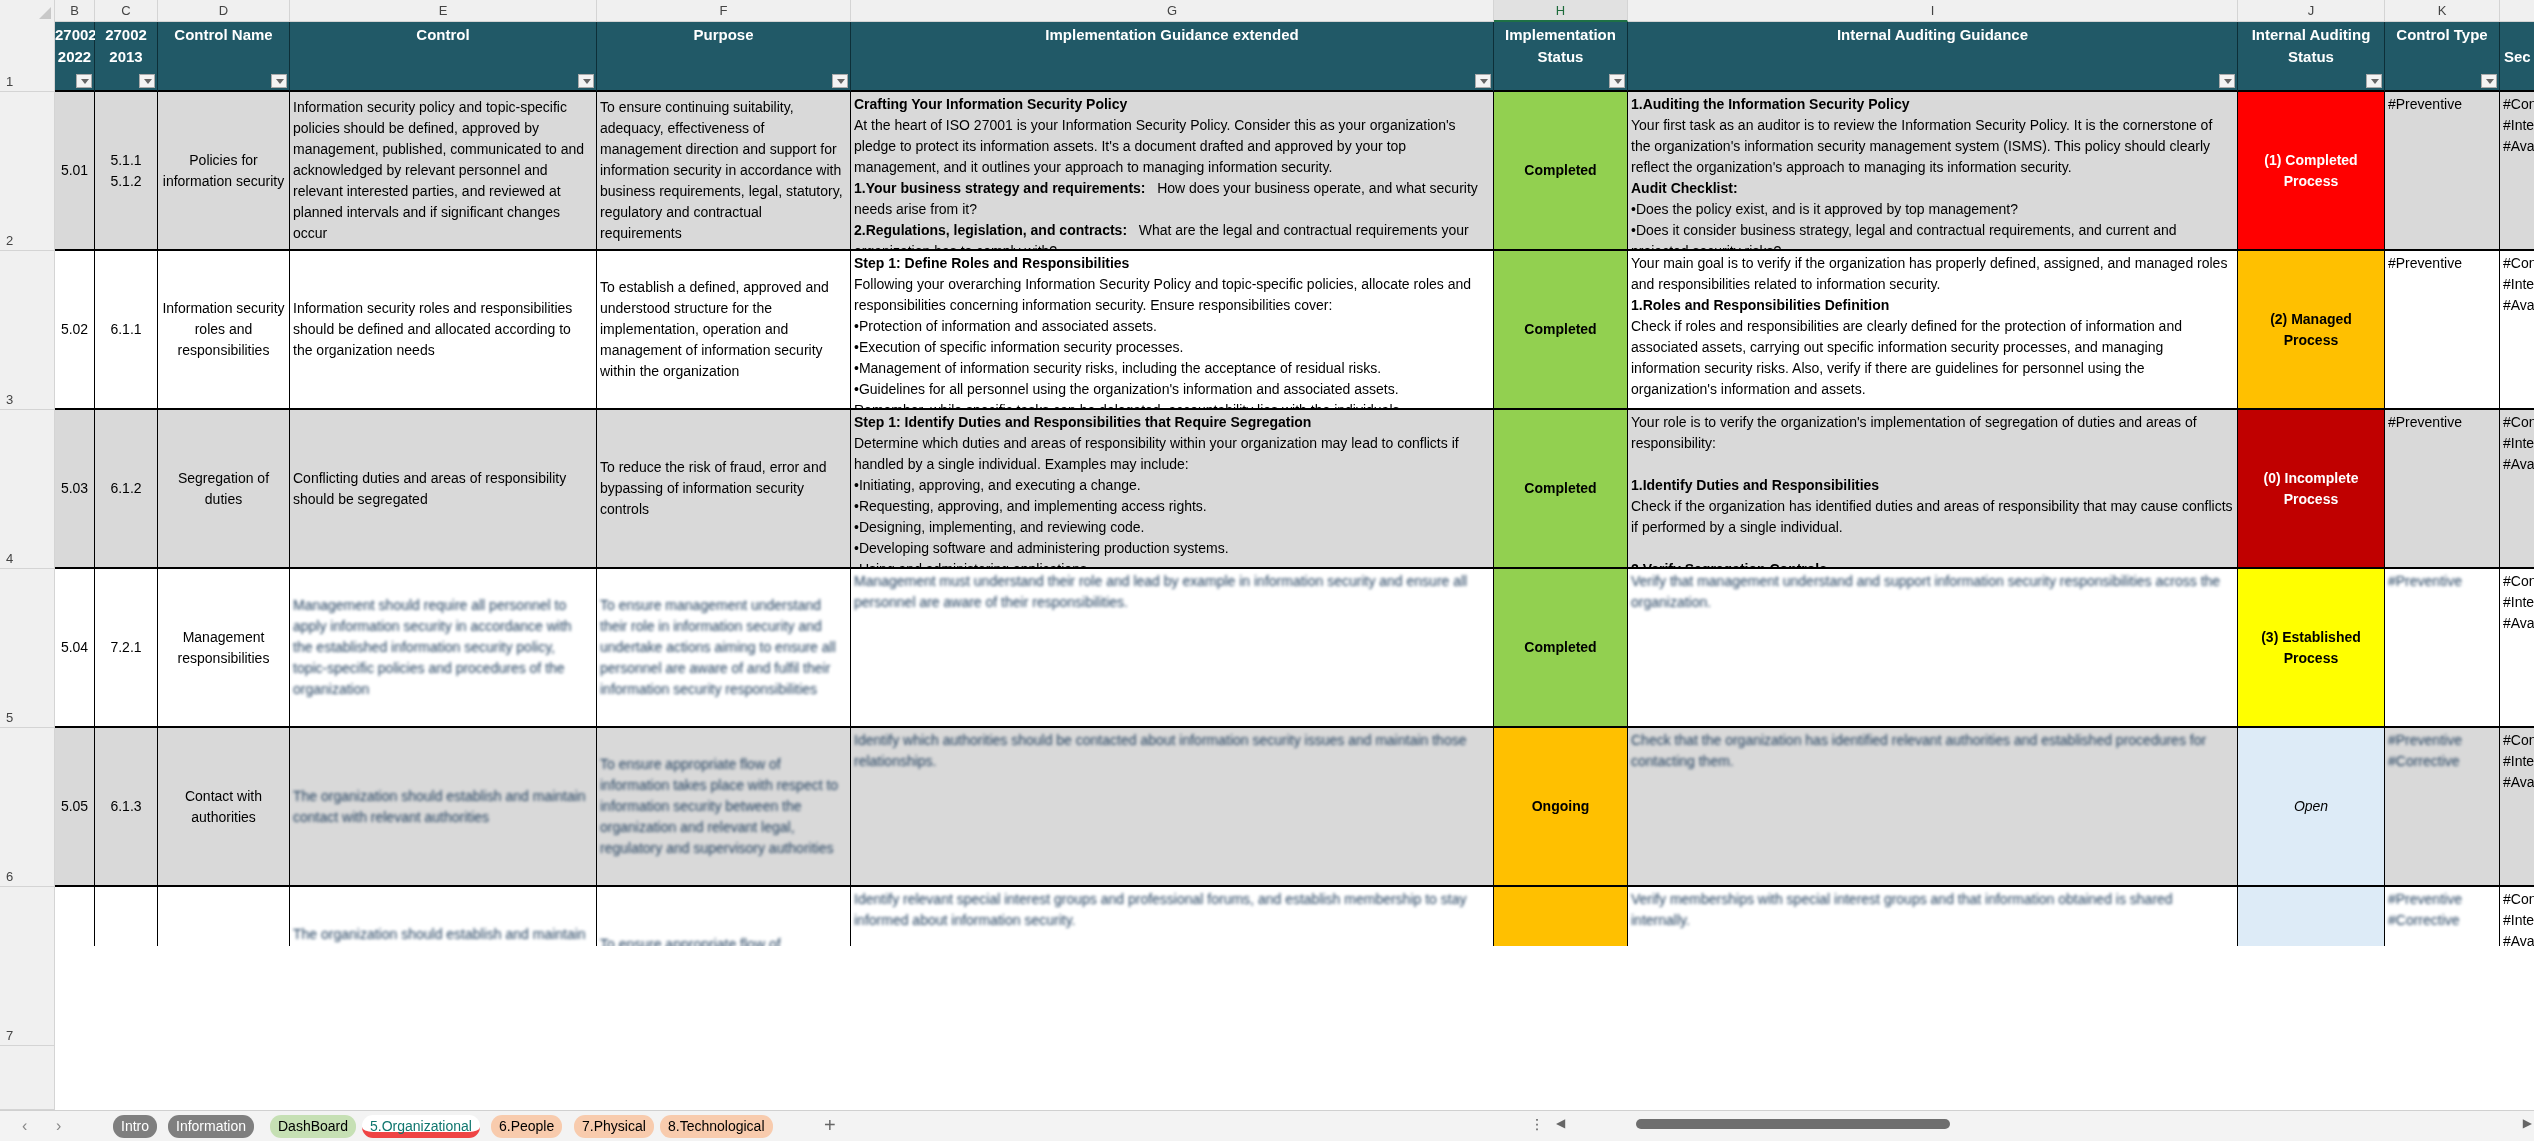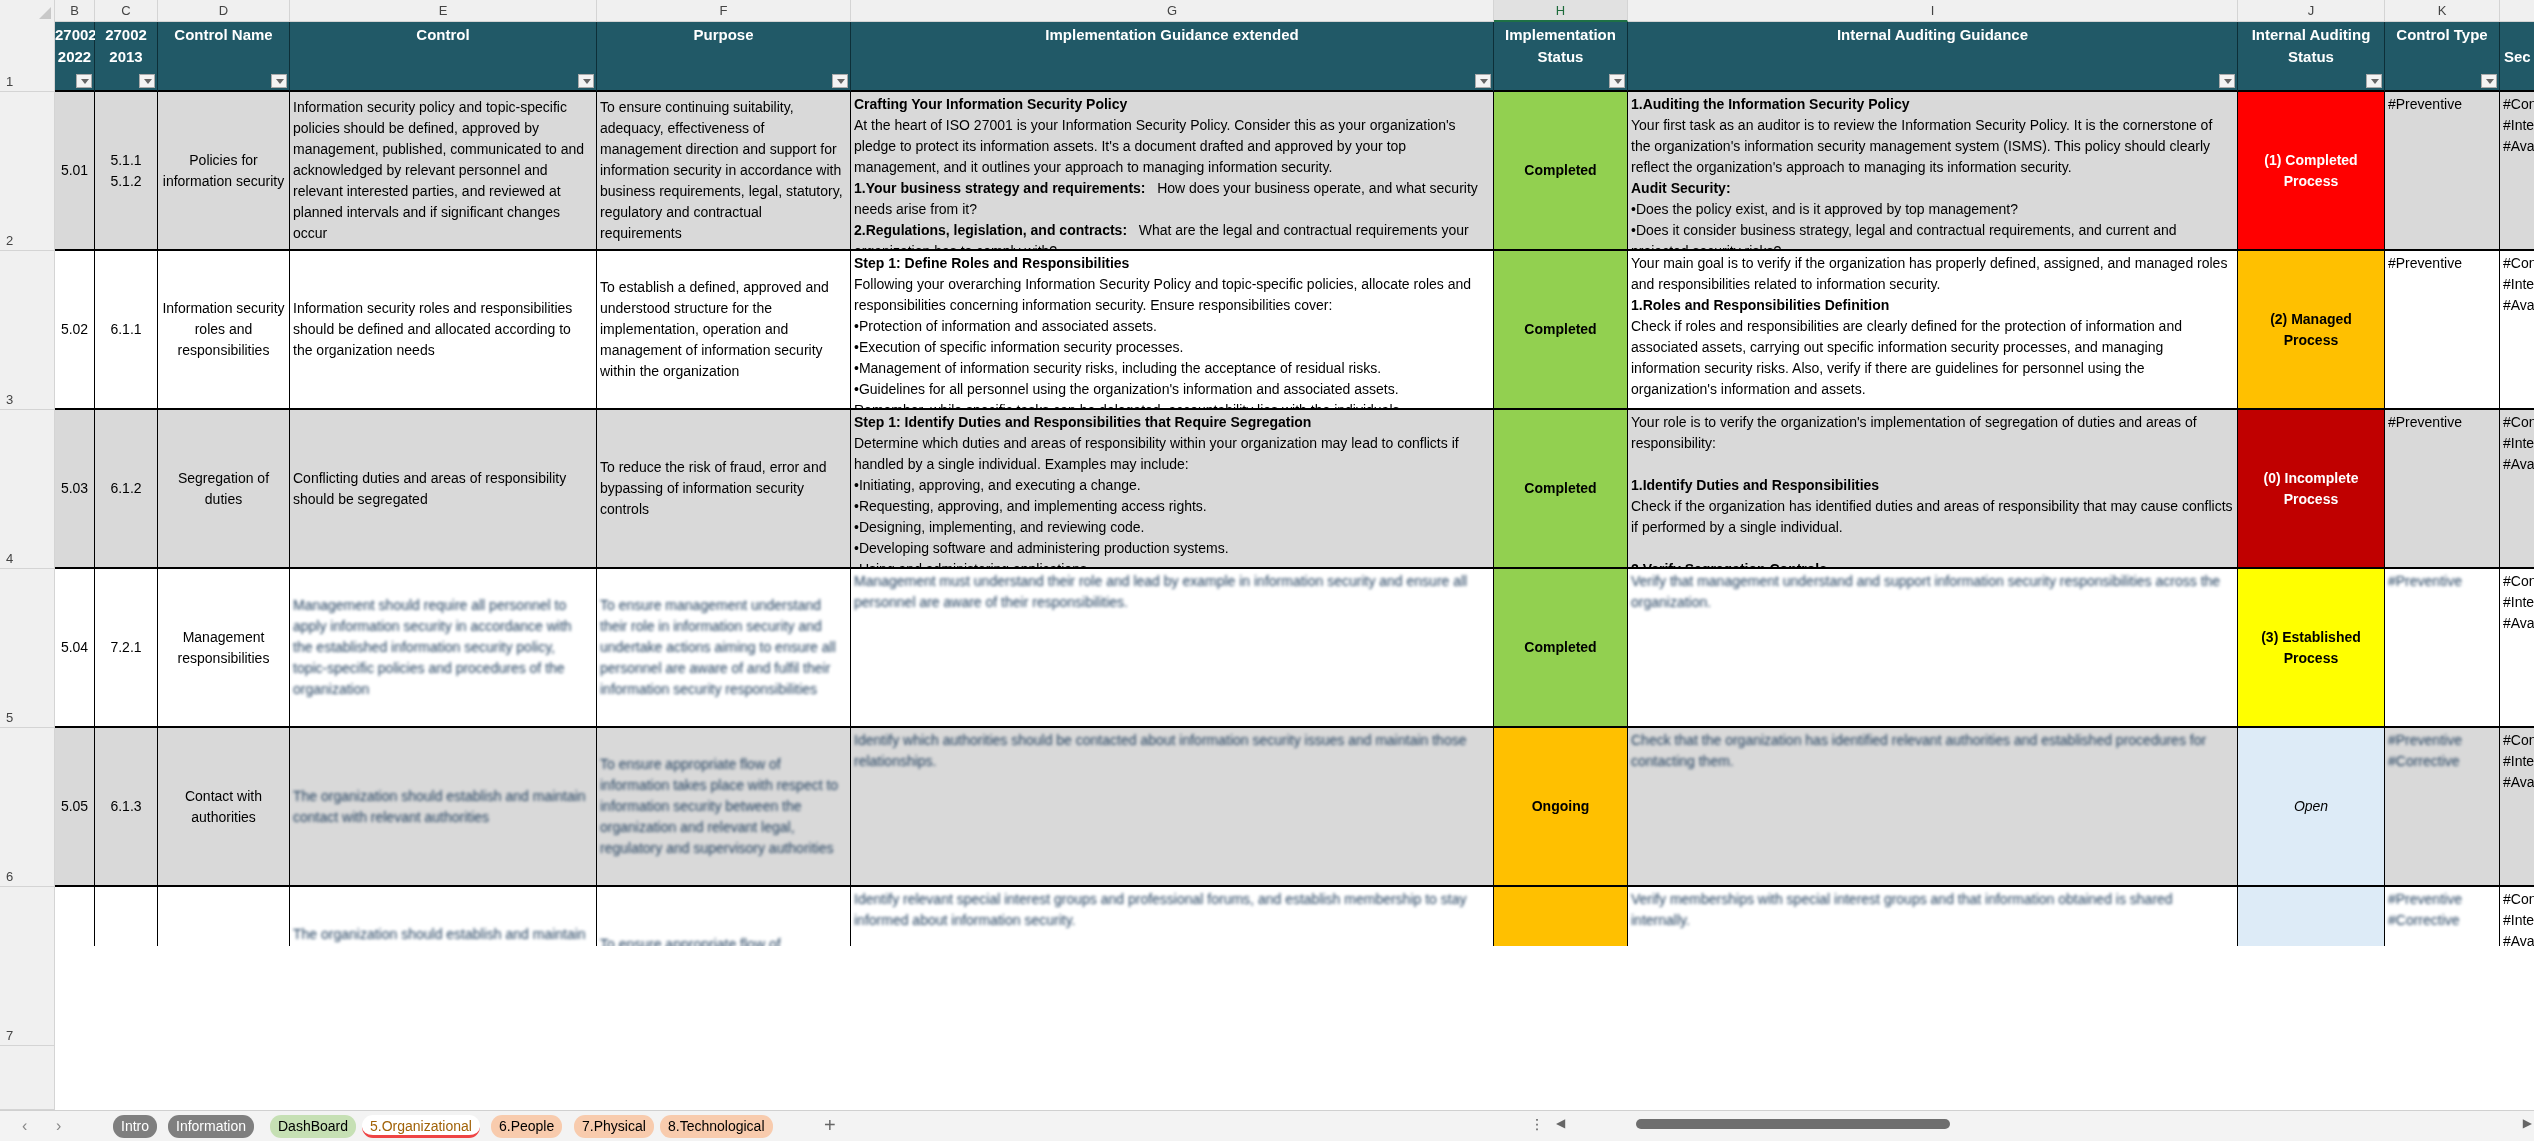"Audit Security:" span.b { text: Security -> Checklist }
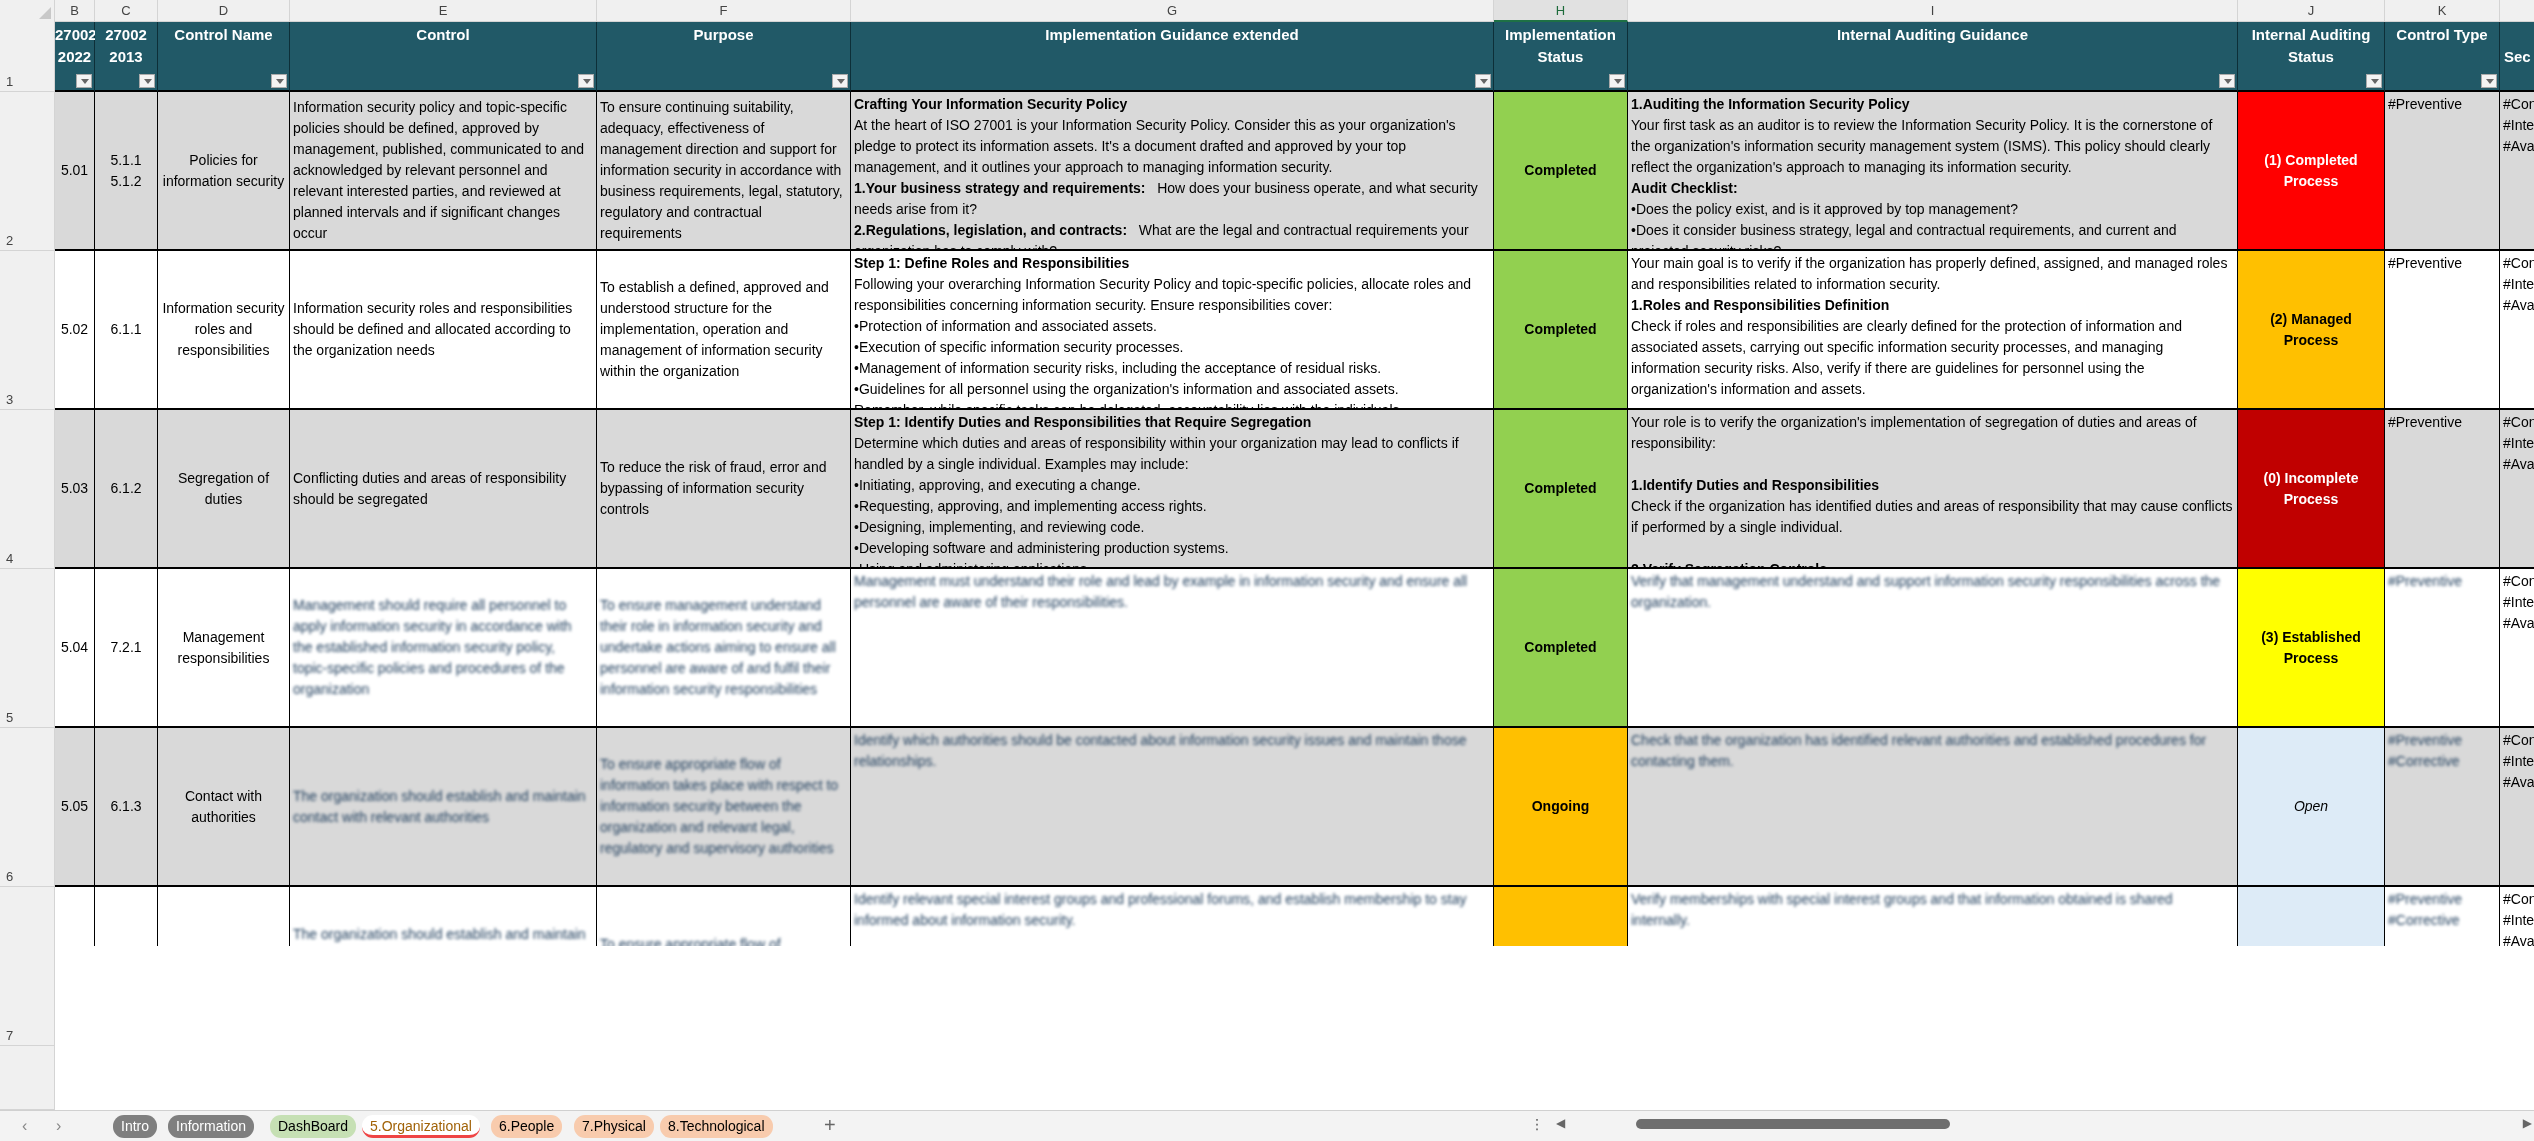"5.Organizational" .tab.active { border-bottom: 3px solid #ef4444 -> 6px solid #ef4444; color: #a16207 -> #0f766e }
